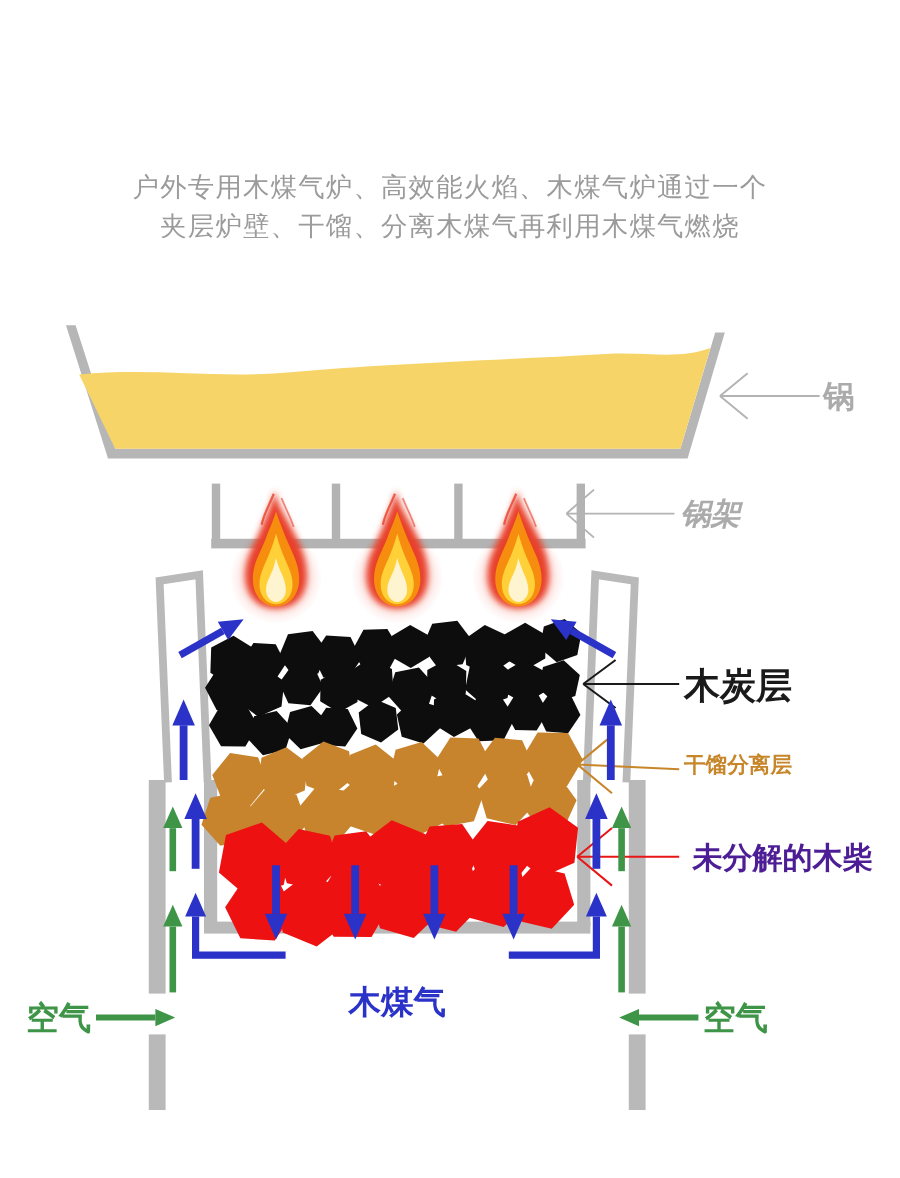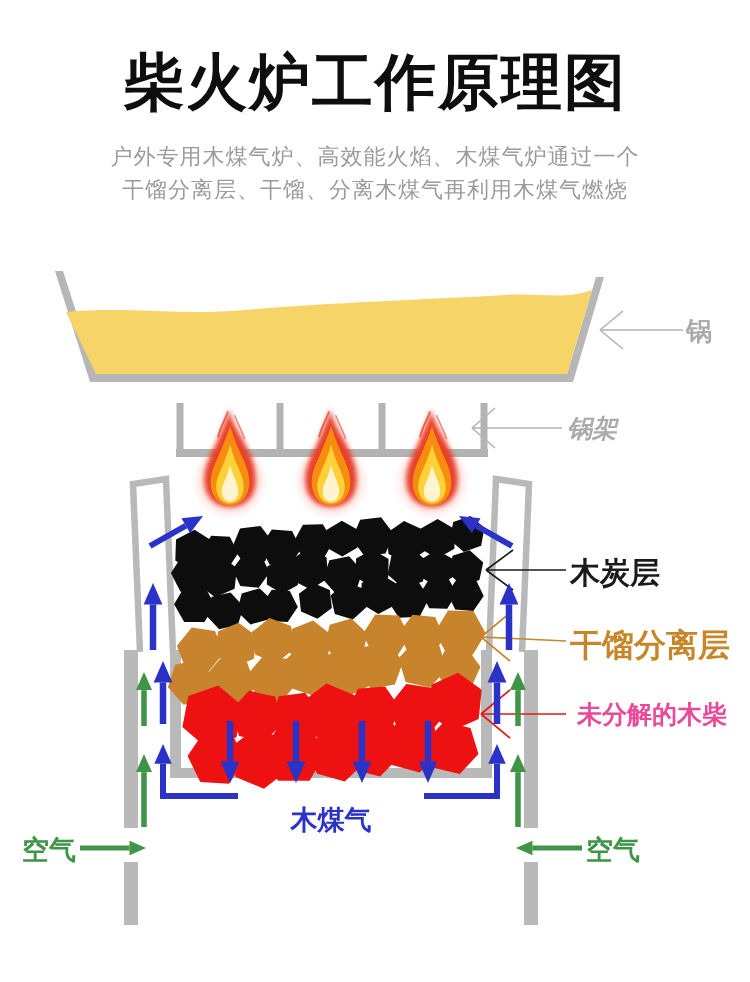"柴火炉工作原理图" div.title { html: <div>柴火炉工作原理图</div> -> none }
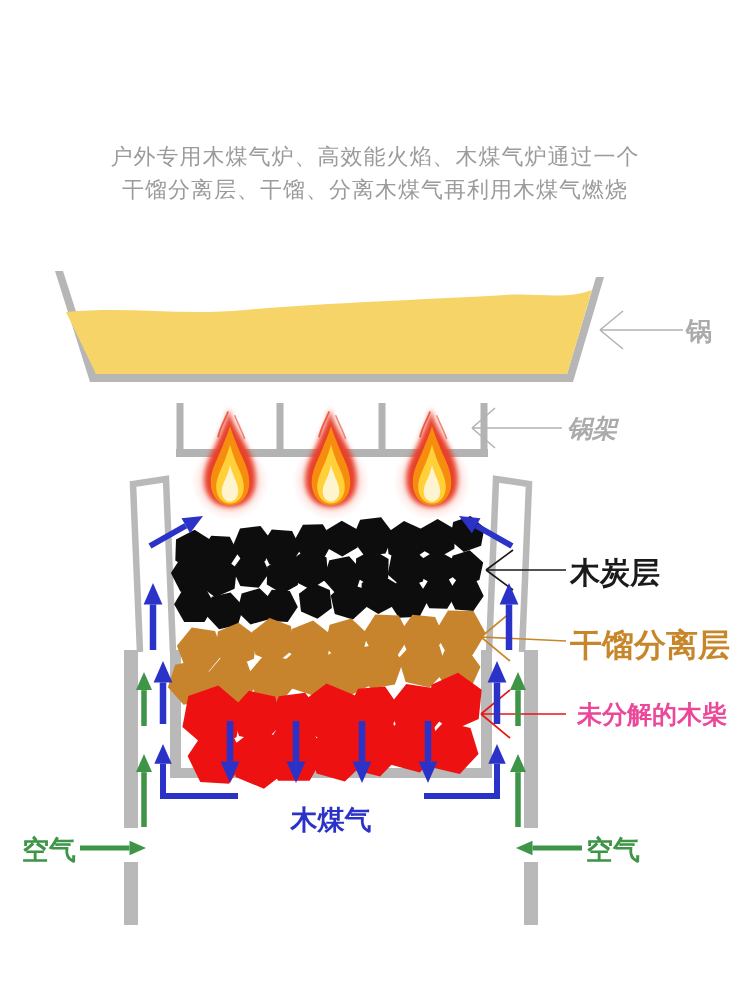"干馏分离层、干馏、分离木煤气再利用木煤气燃烧" div { text: 干馏分离层 -> 夹层炉壁 }
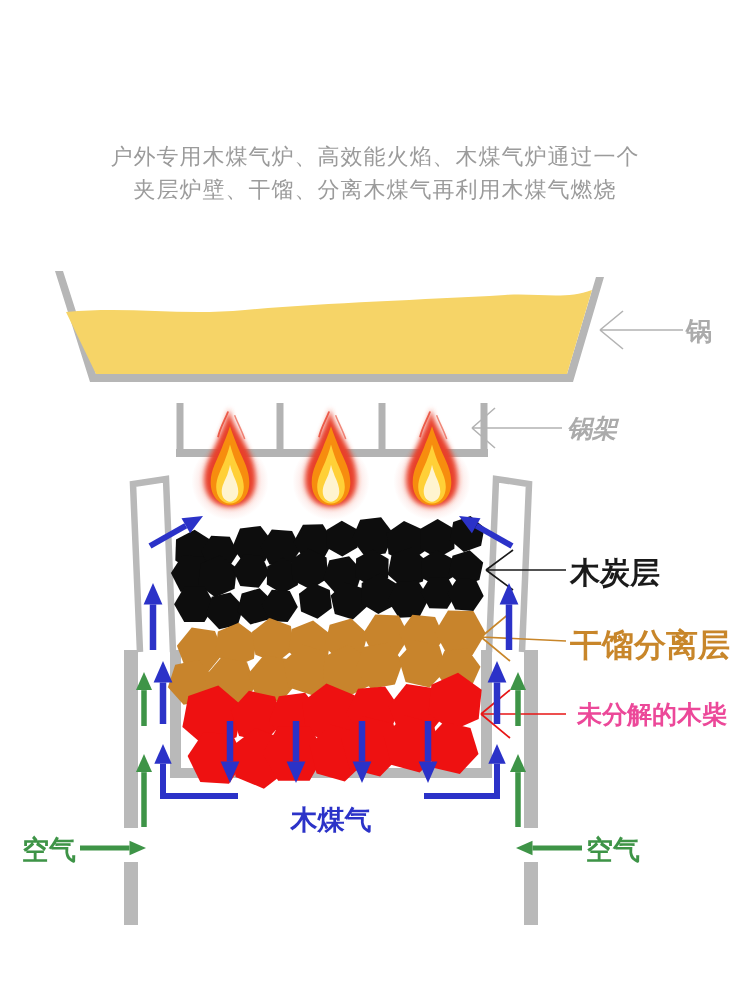"干馏分离层" div.lbl { font-size: 32px -> 18px }
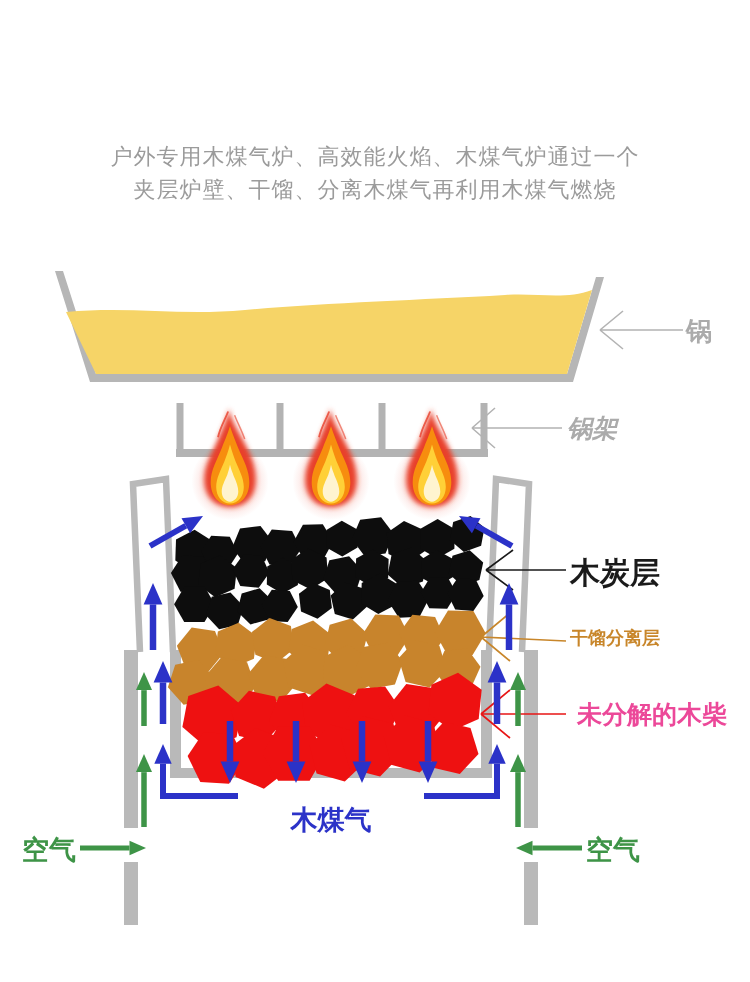"未分解的木柴" div.lbl { color: #ec4899 -> #4c1d95 }
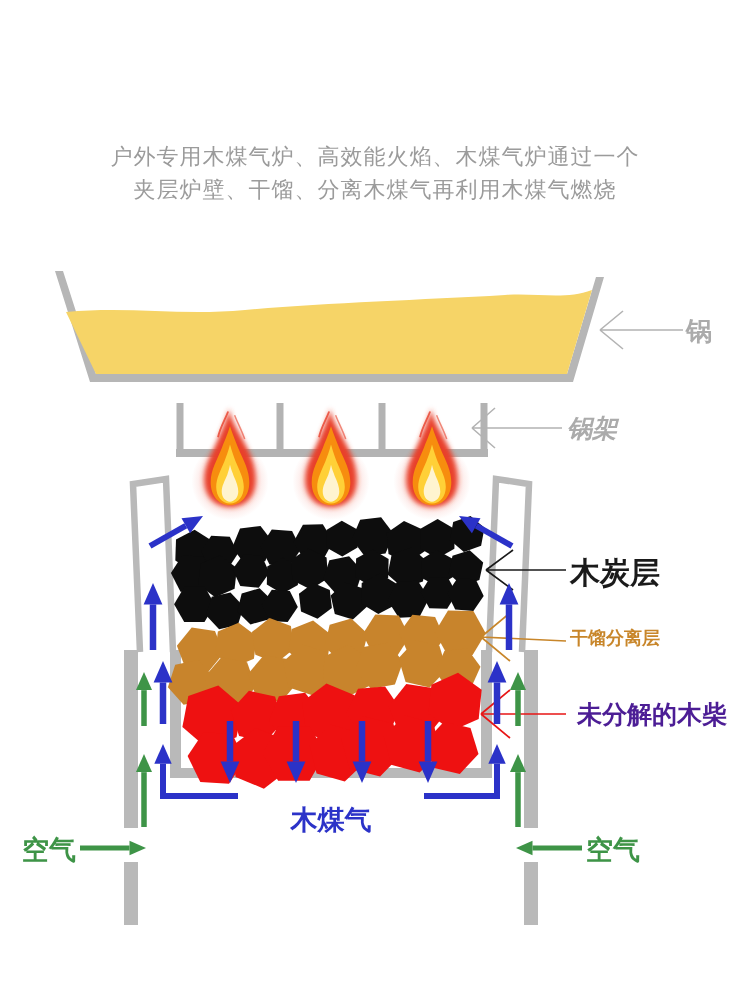"木煤气" div.lbl { top: 819px -> 836px }
